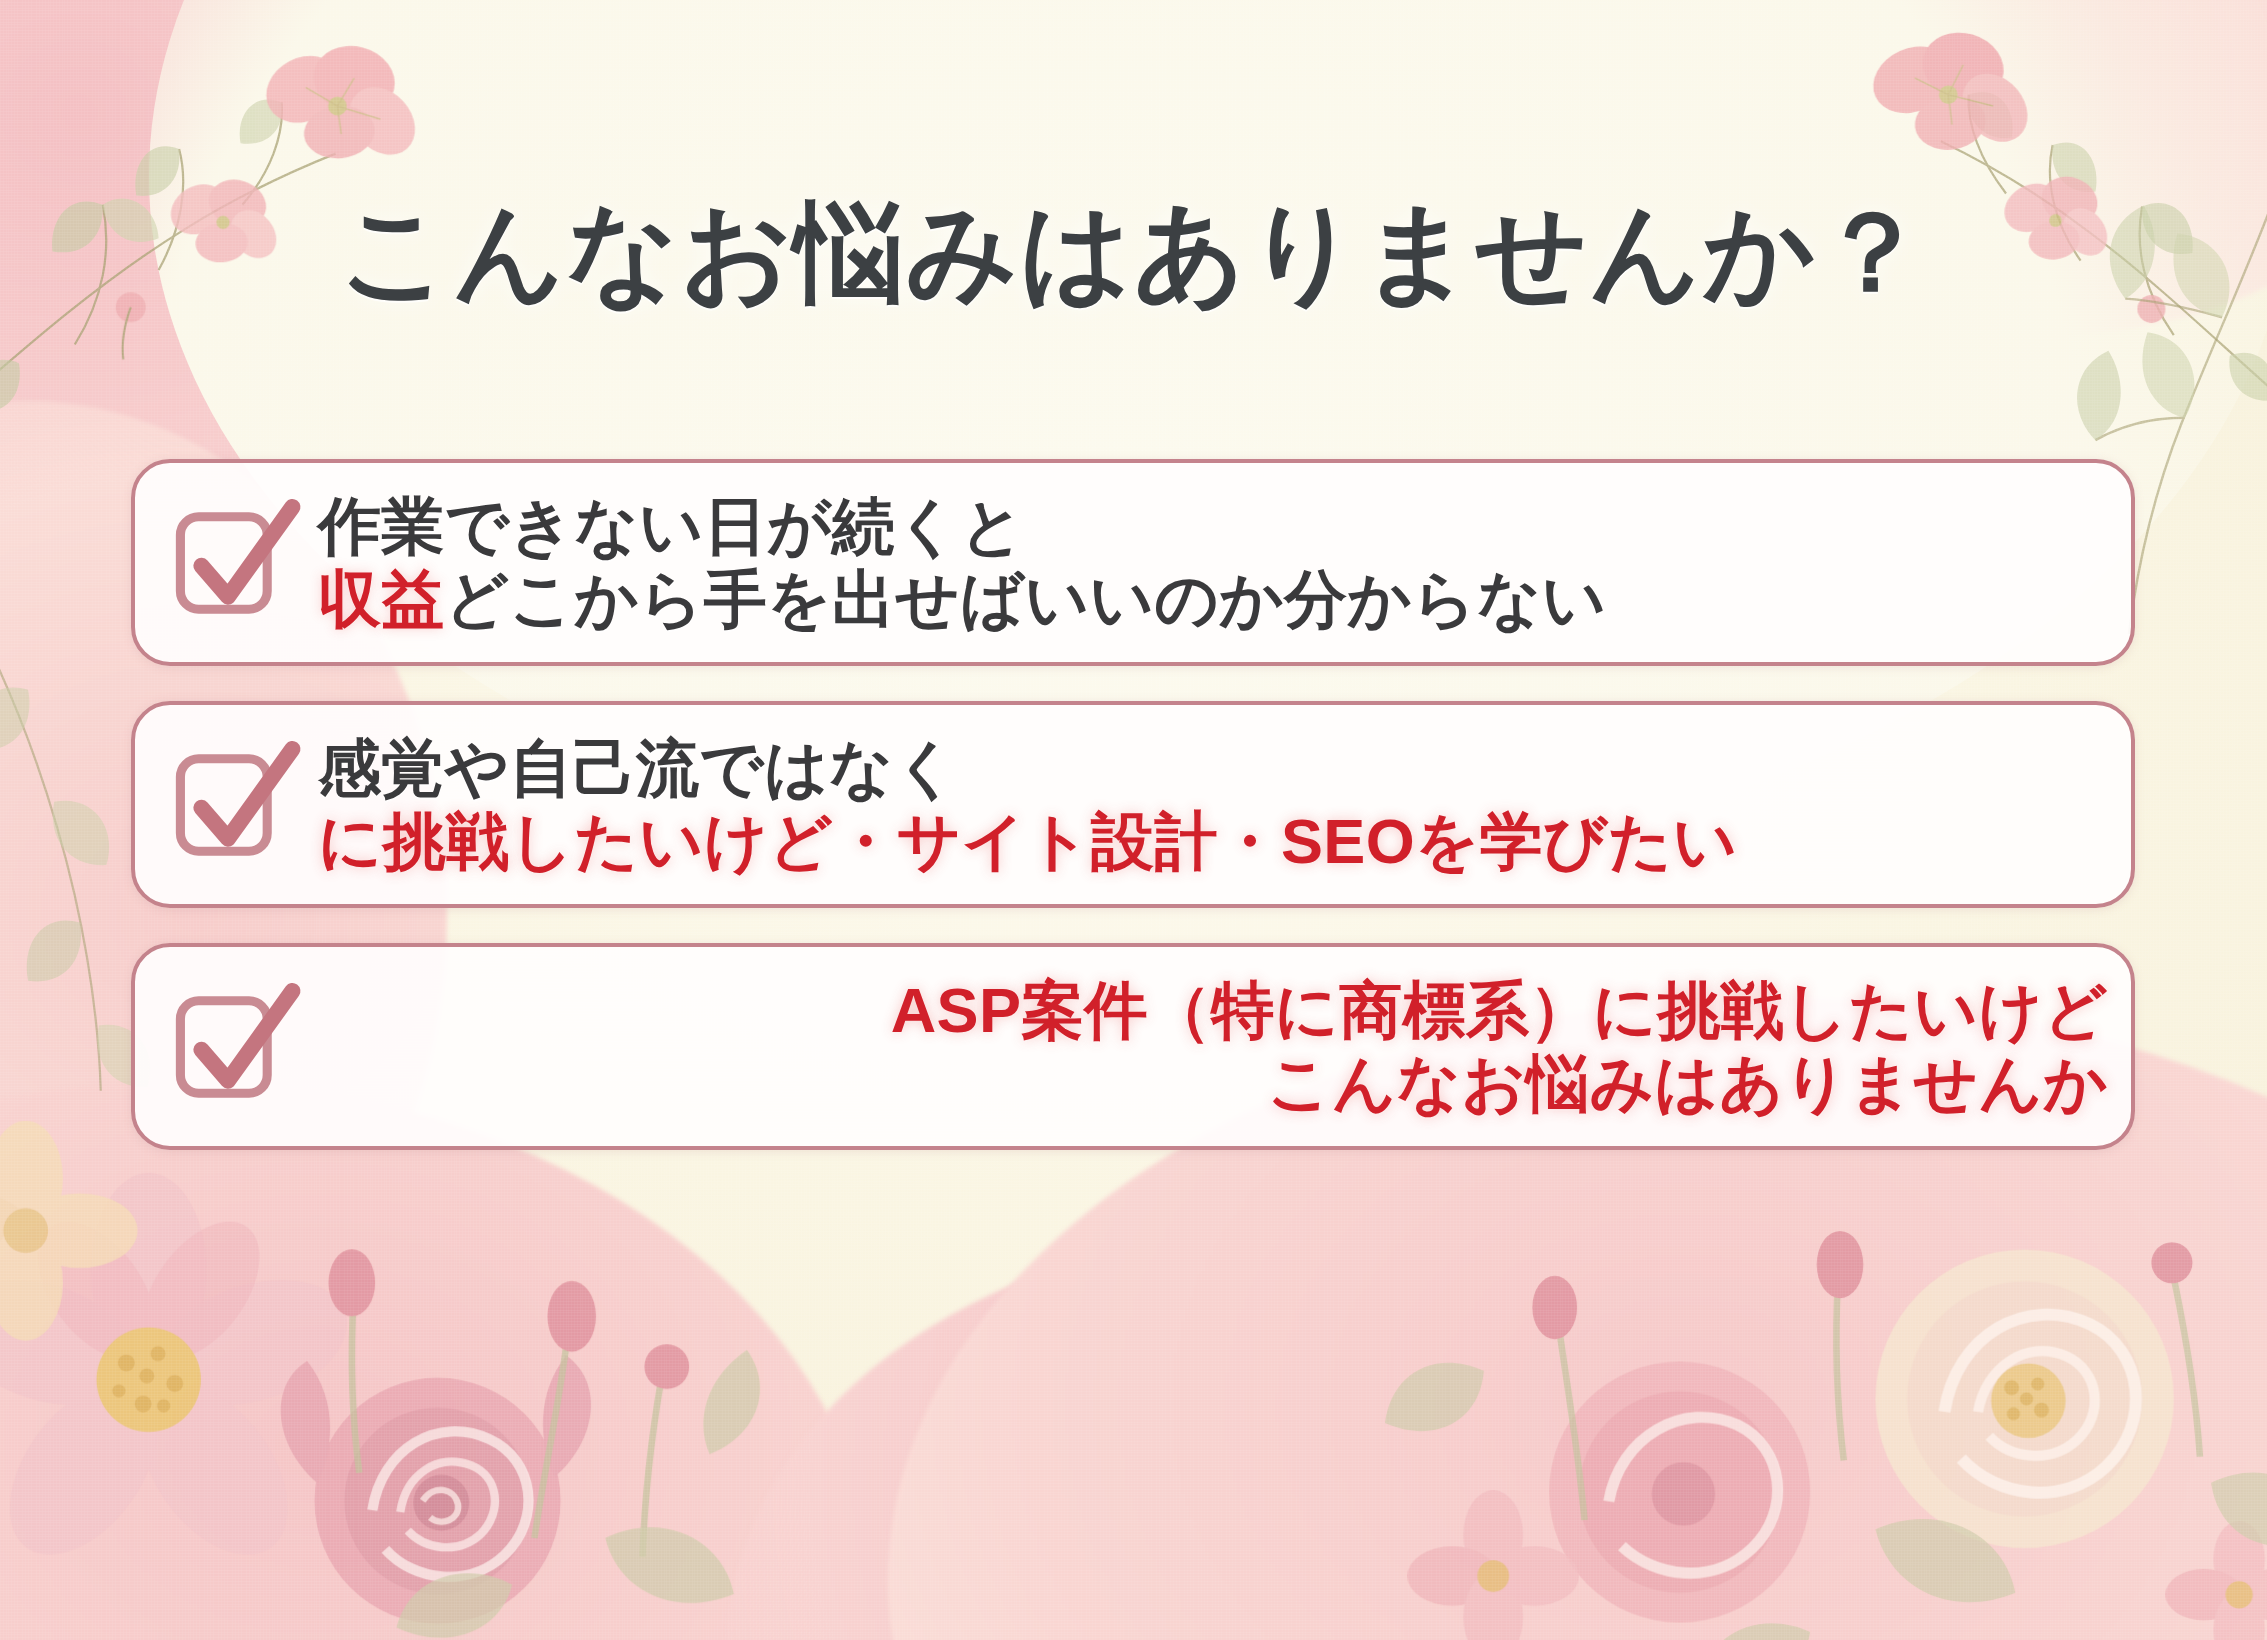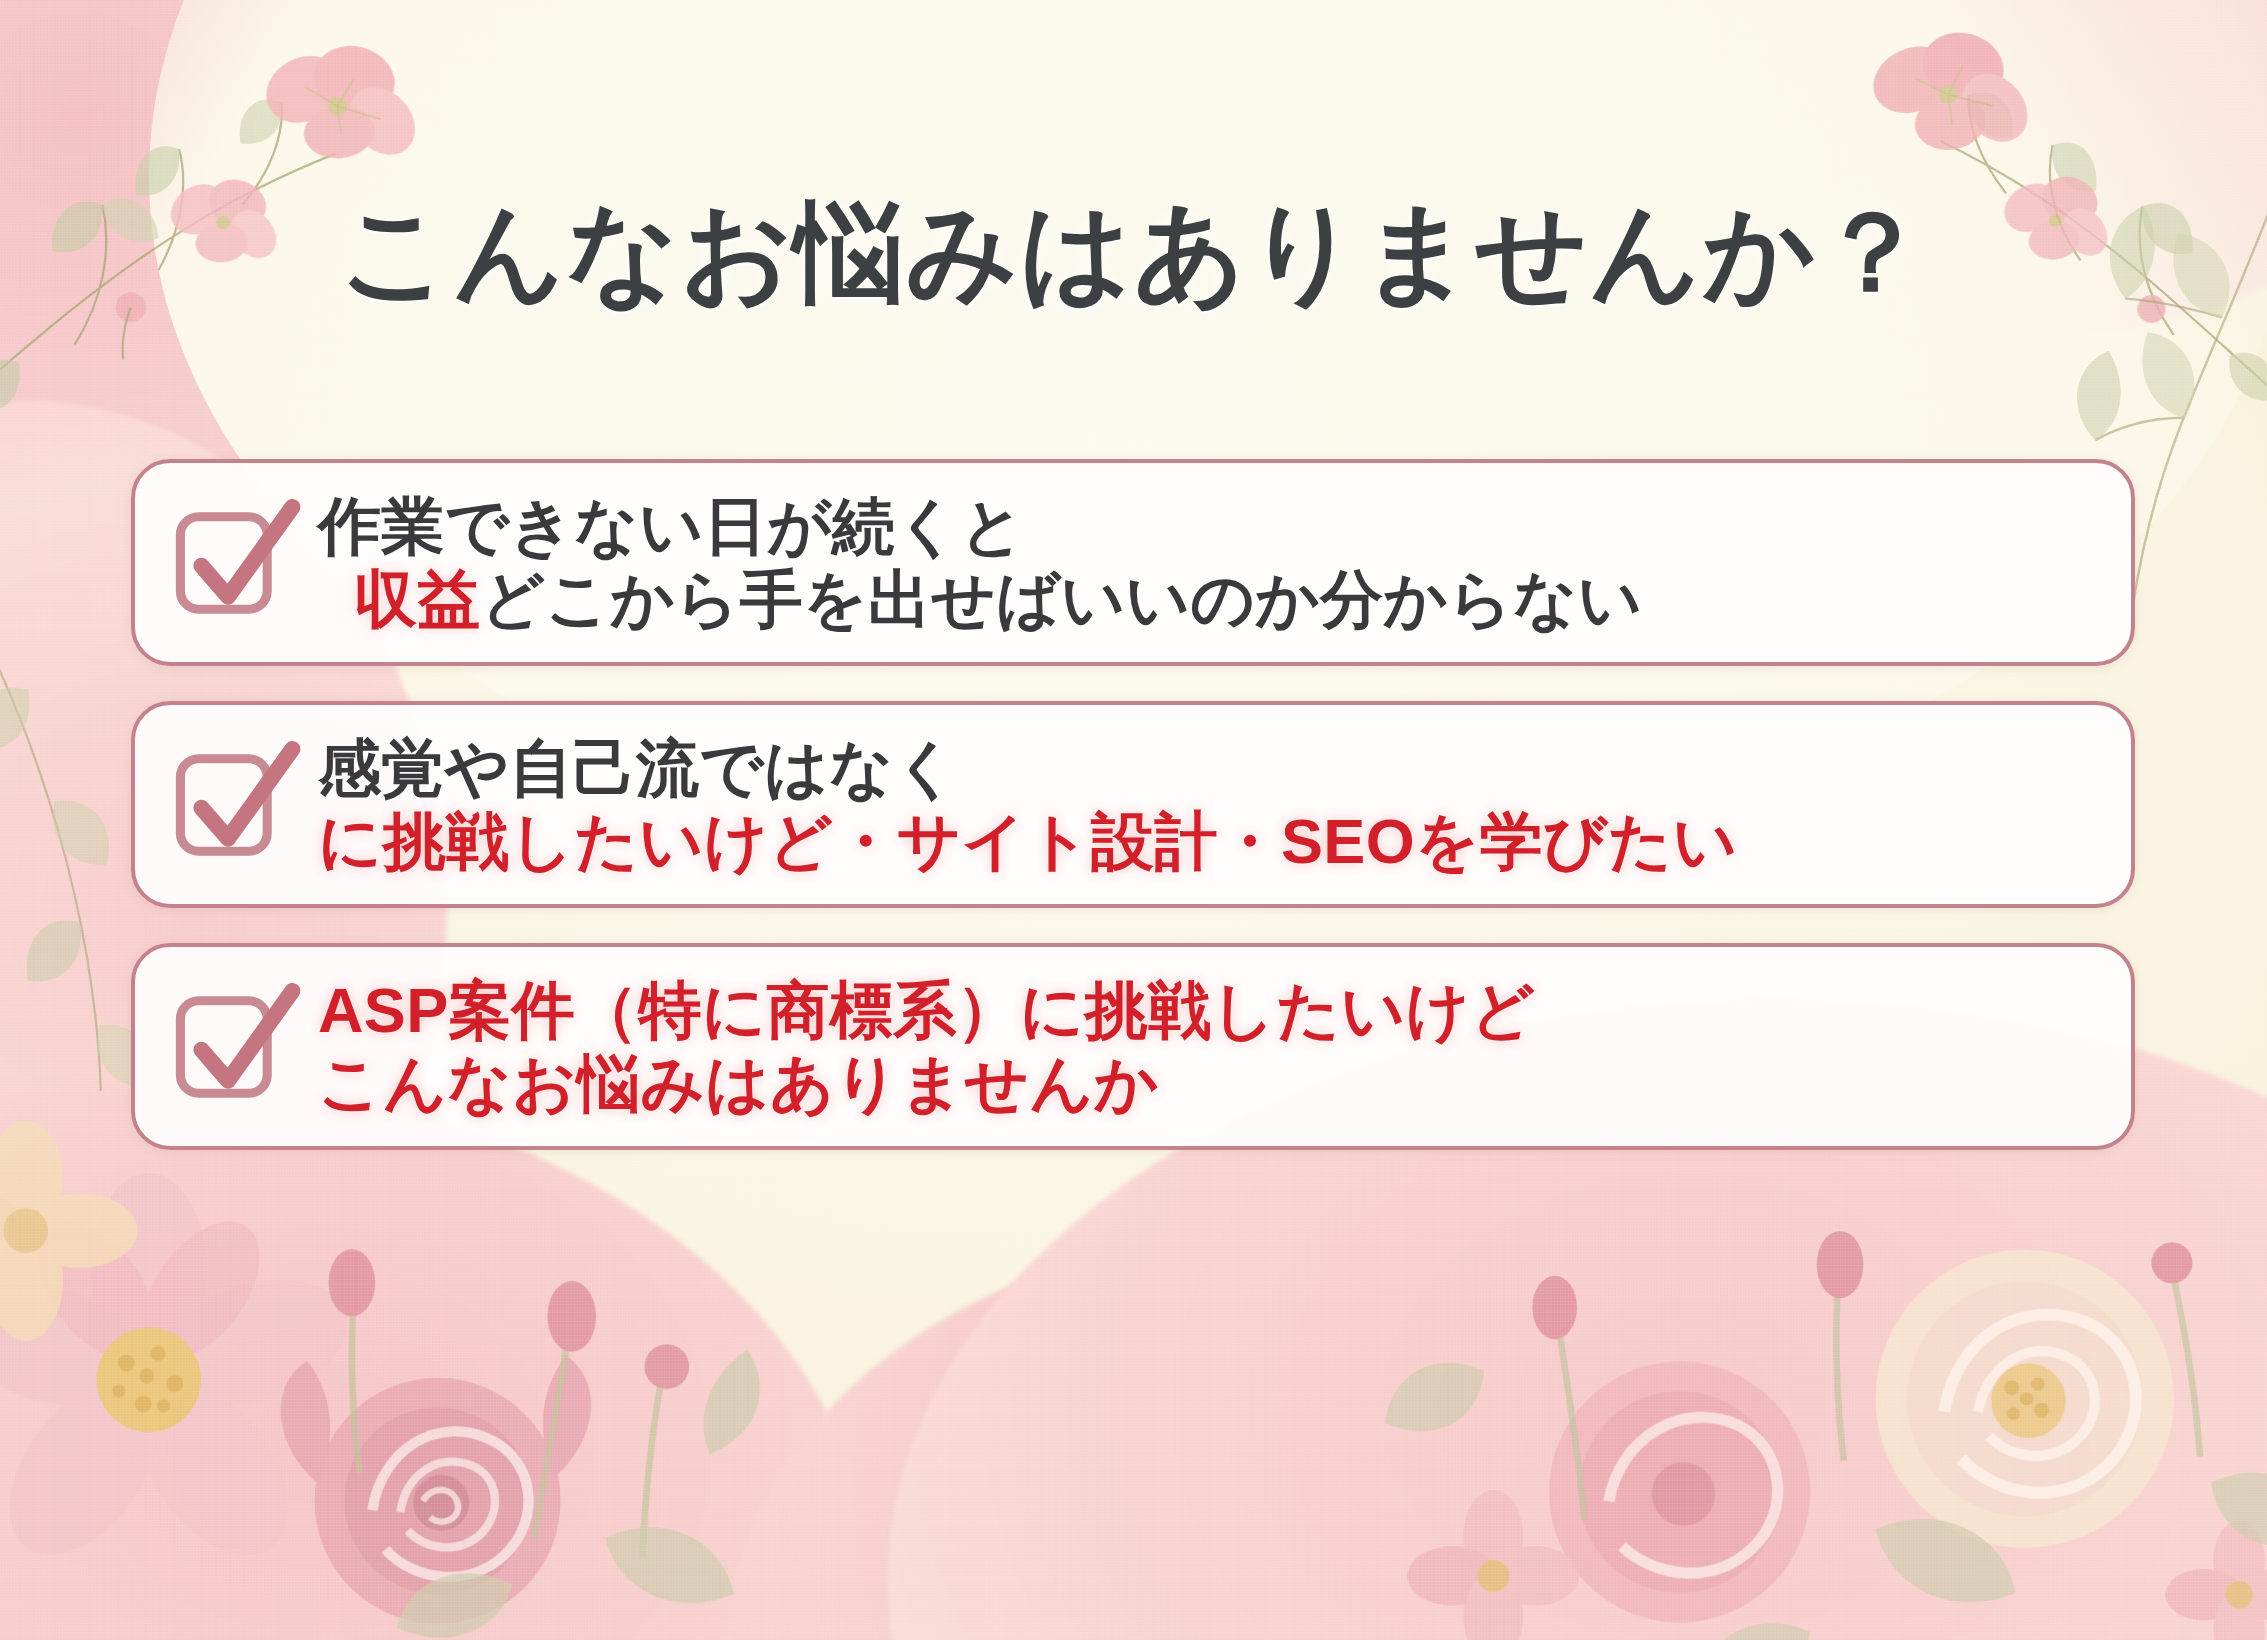"収益" .ln .red { margin-left: 36px -> none }
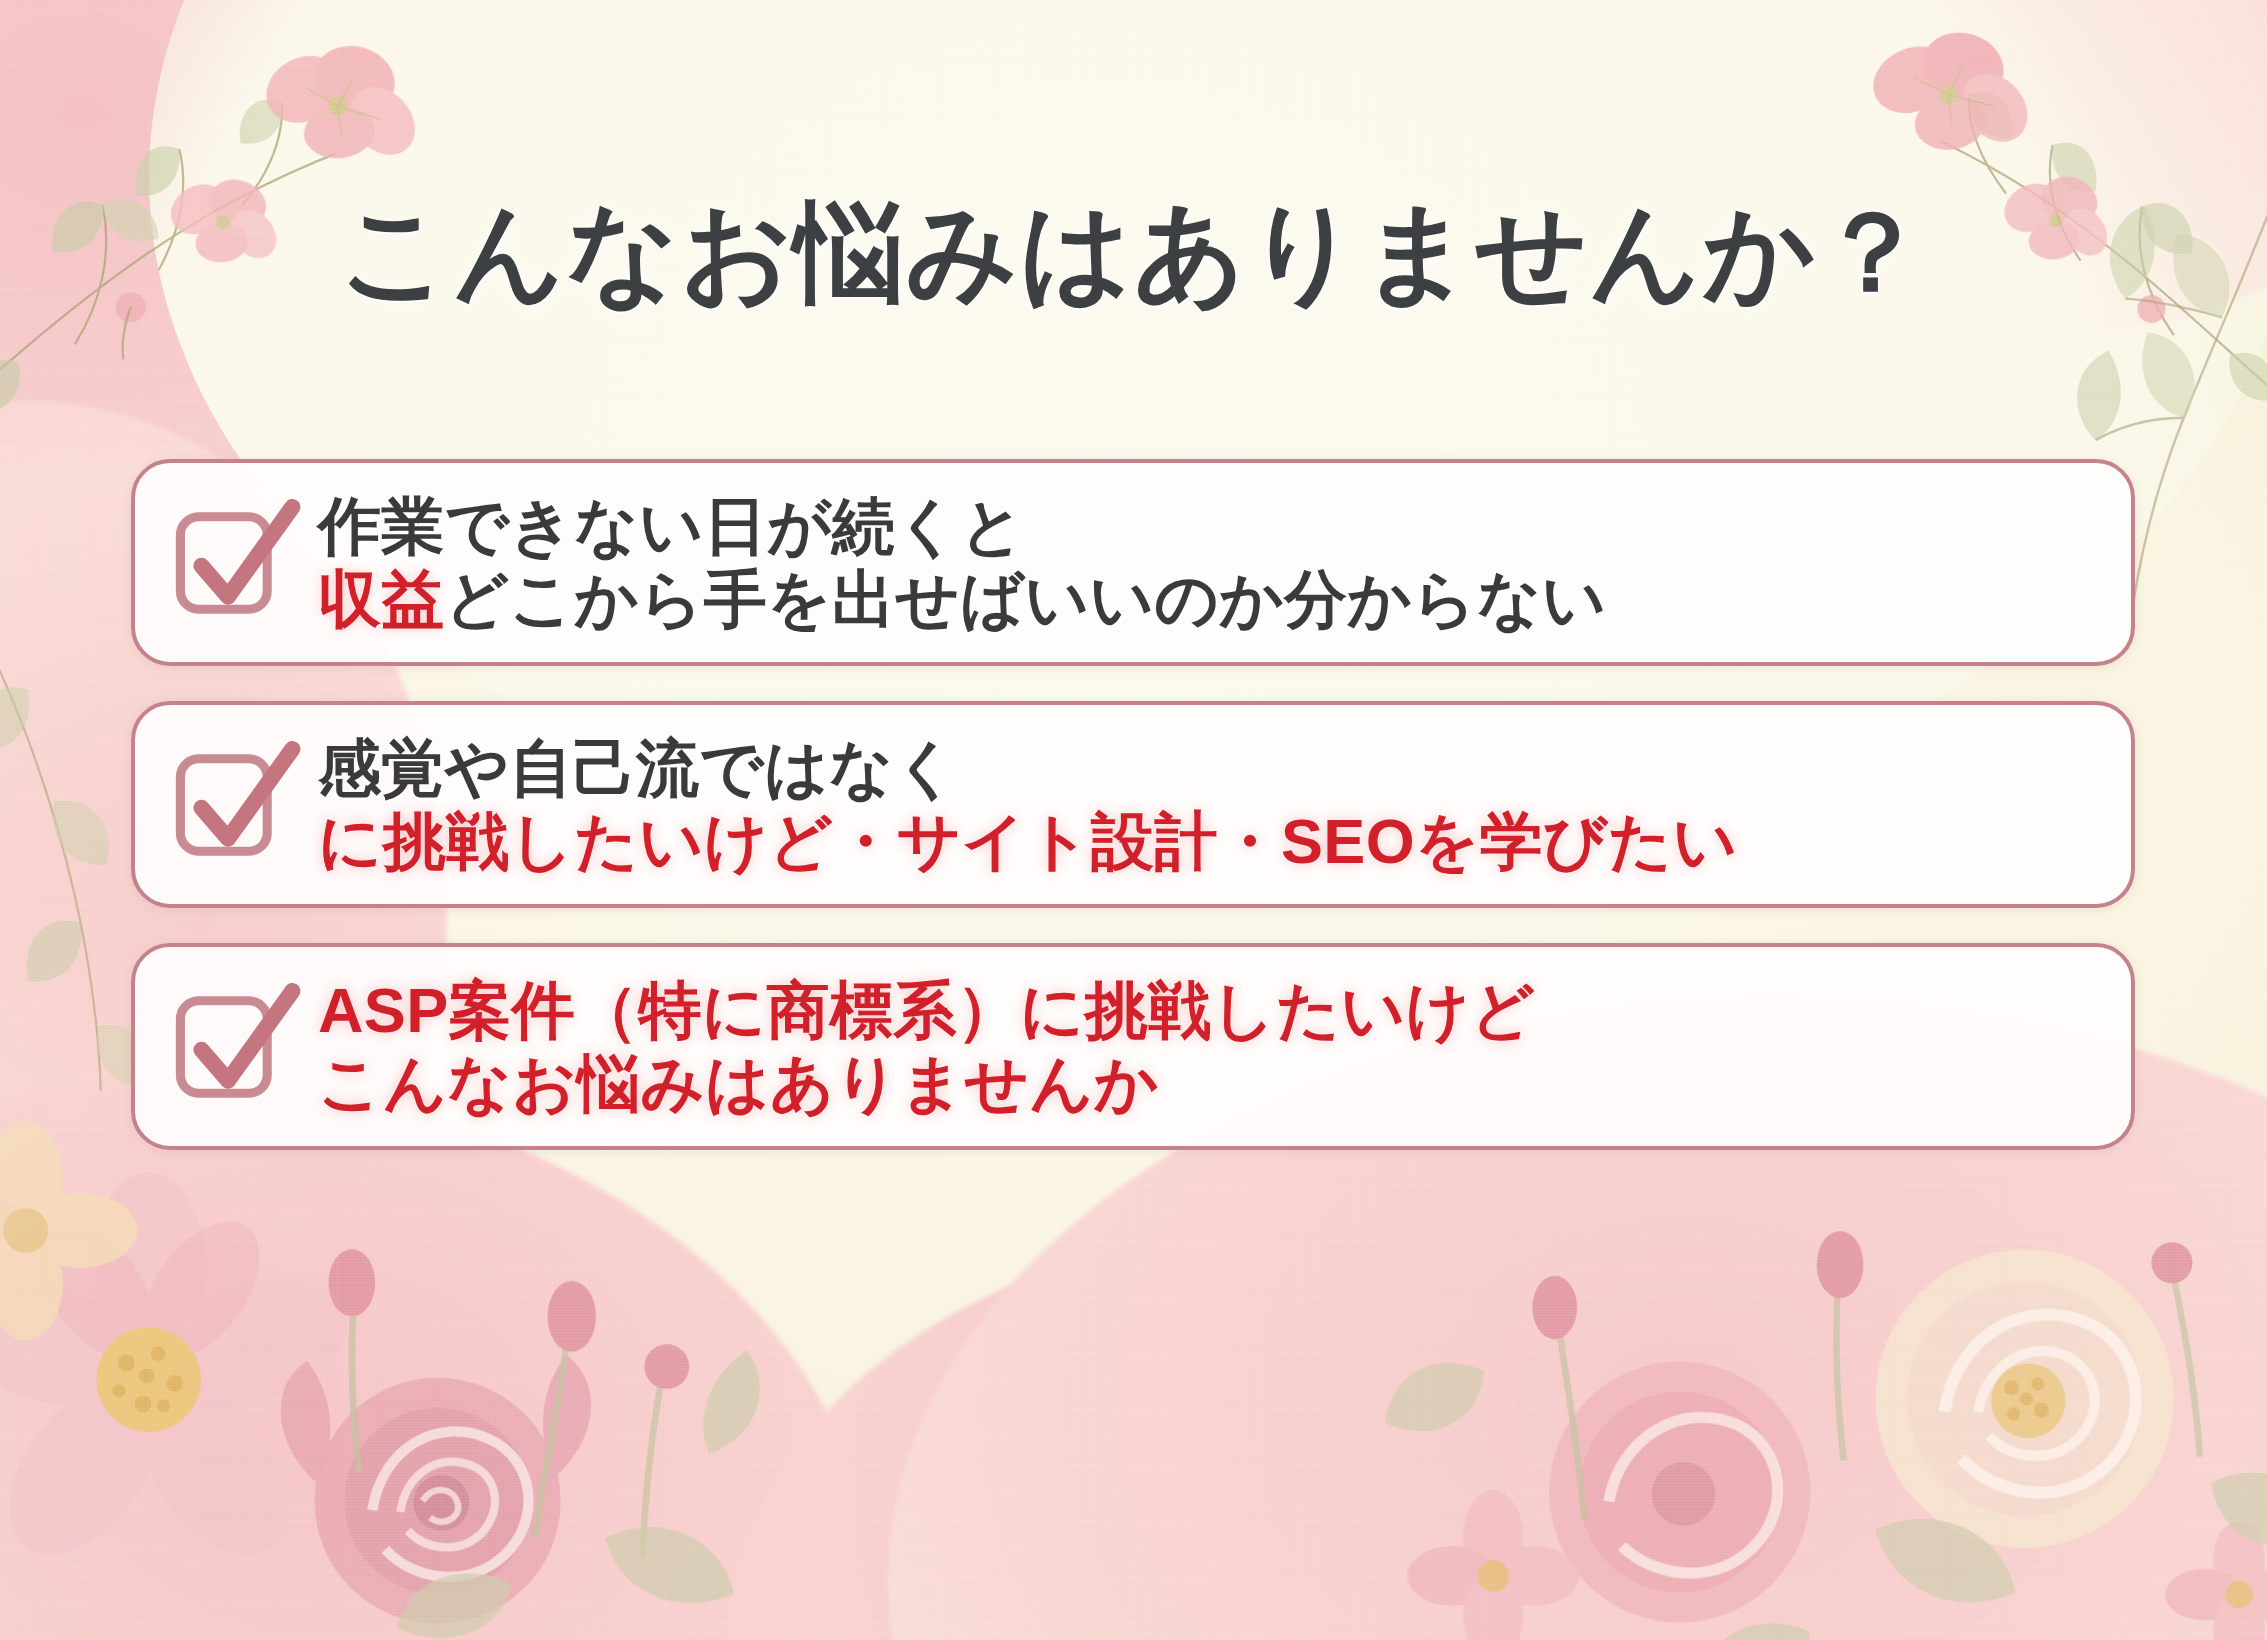"ASP案件（特に商標系）に挑戦したいけど" .card:last-child { text-align: none -> right }
